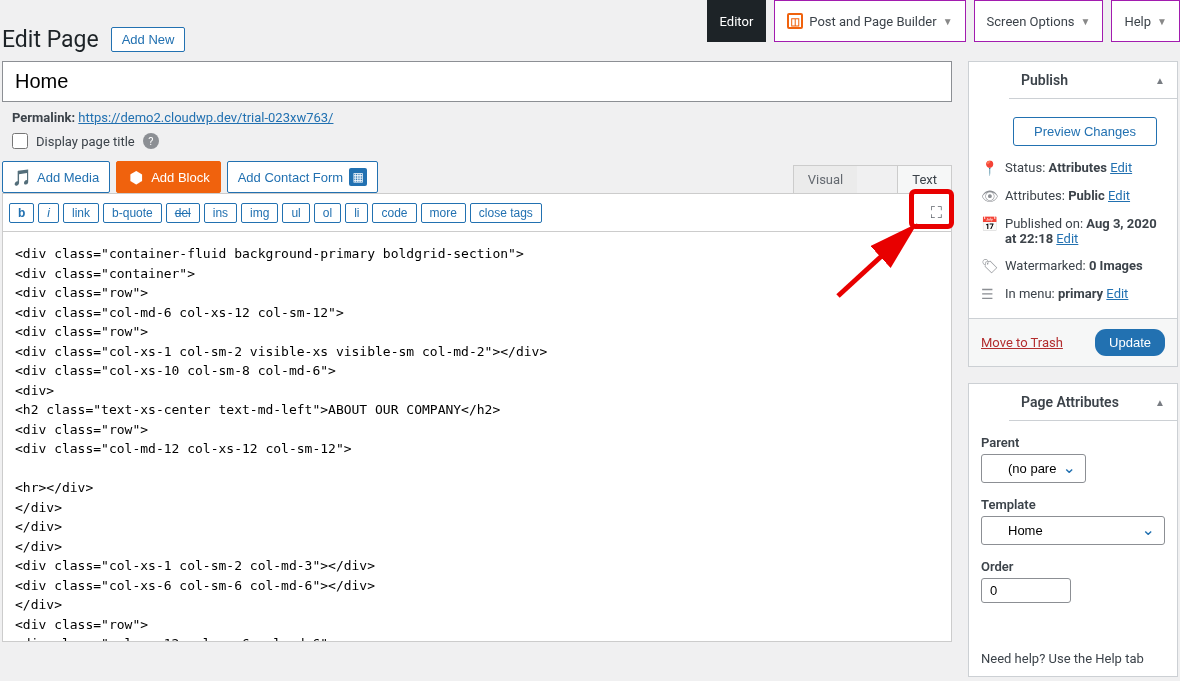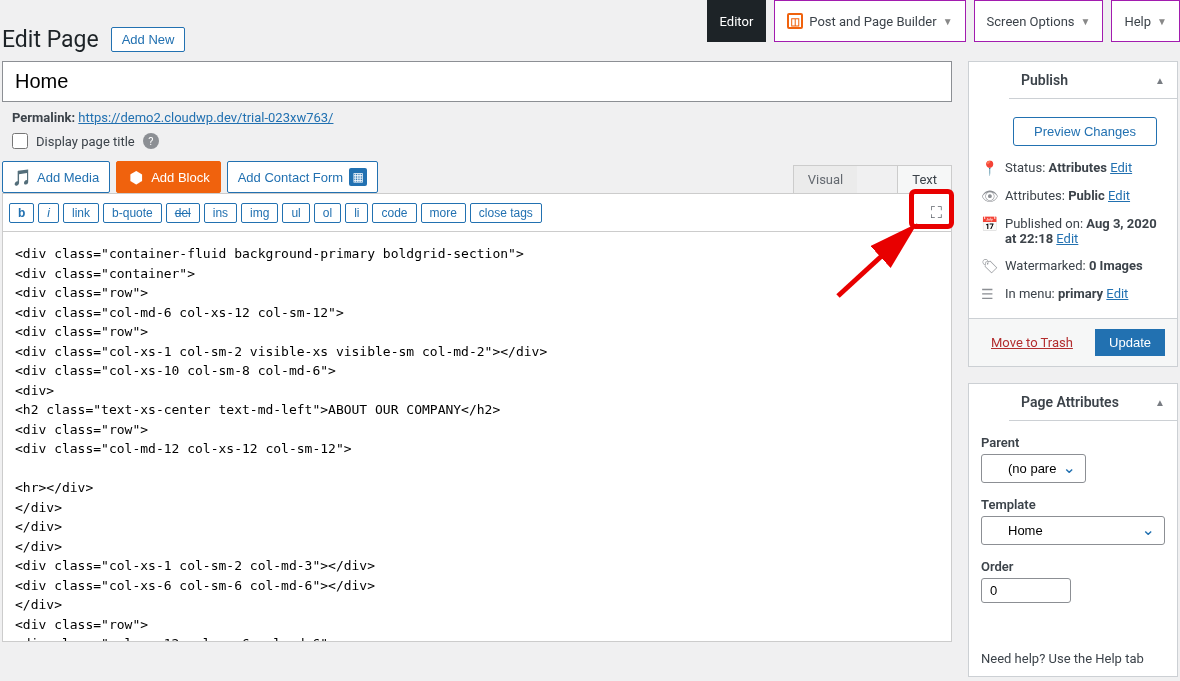"Move to Trash" .trash-link { margin-left: 10px -> none }
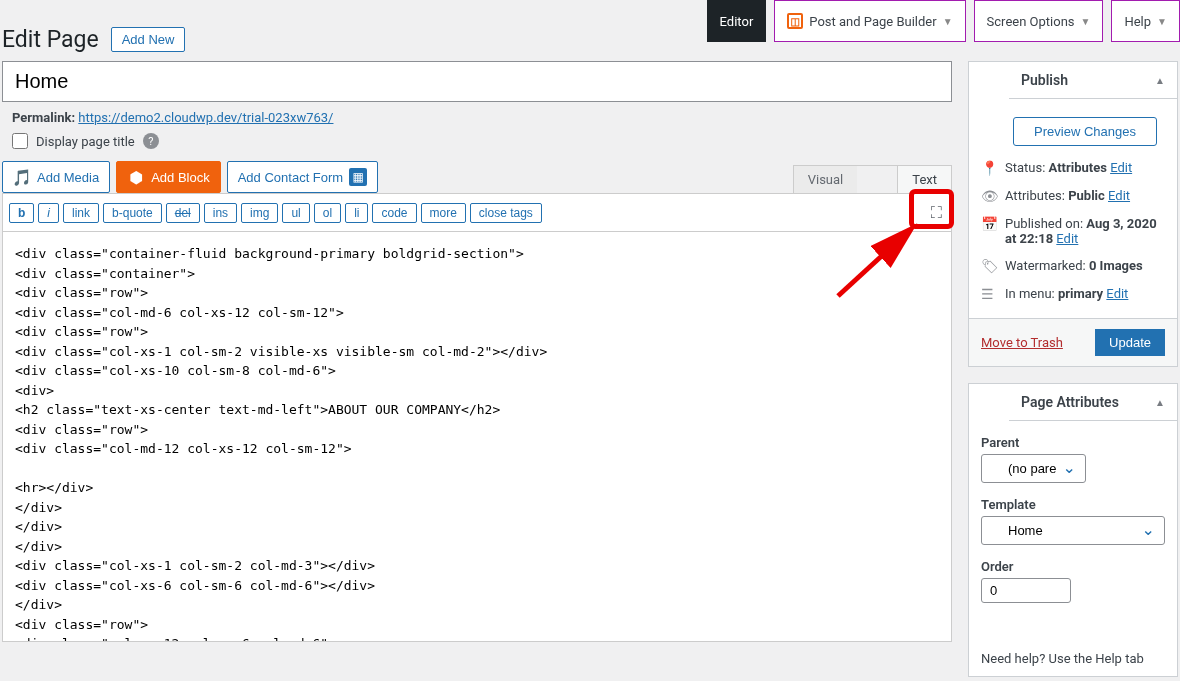"Update" .update-btn { border-radius: 0 -> 11px }
